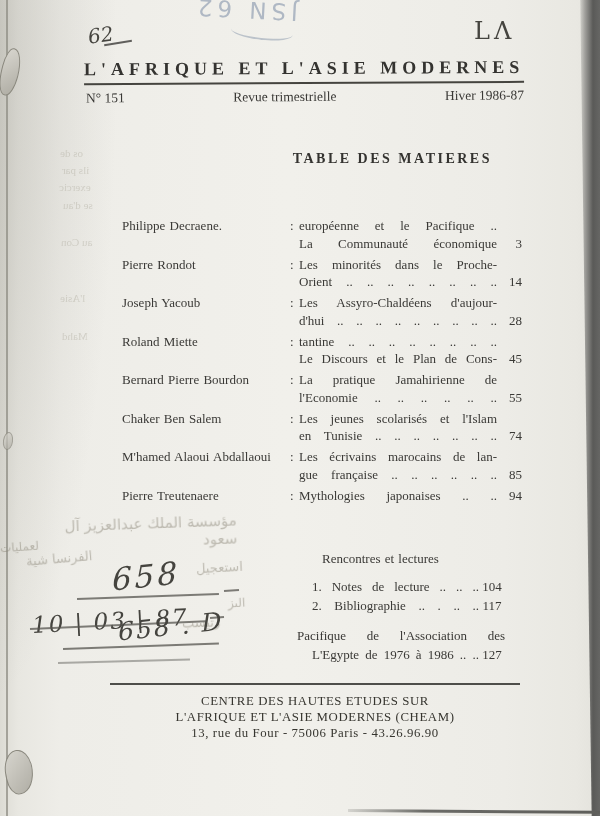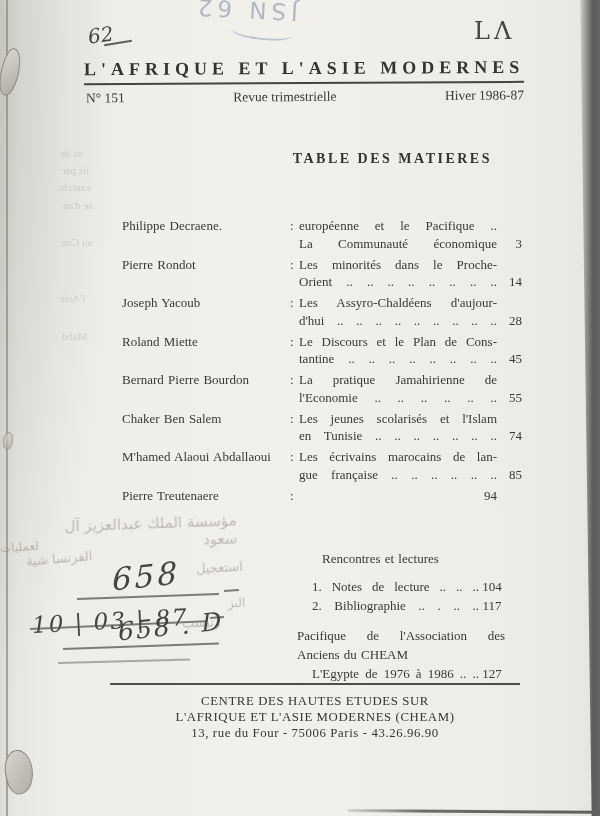"Le Discours et le Plan" div.tl { order: before "tantine .. .. .. .." -> after "tantine .. .. .. .." }
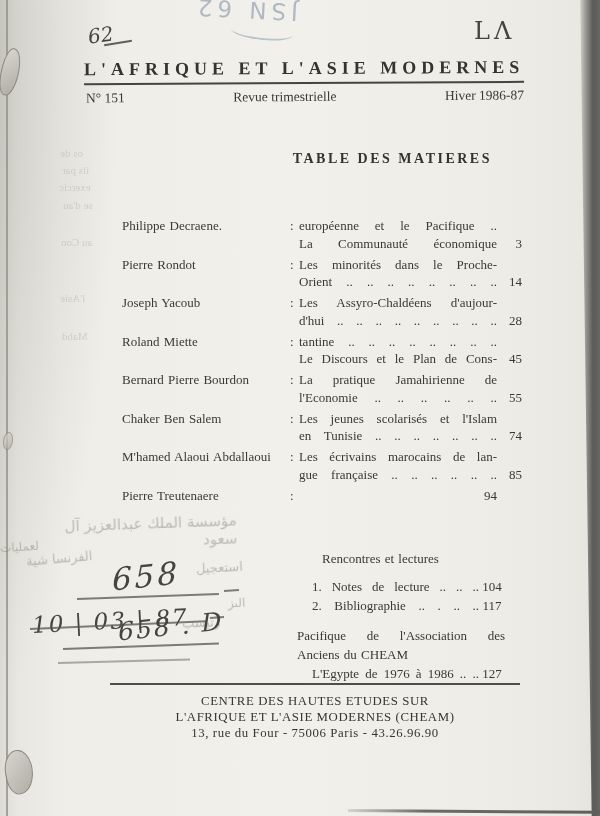"Mythologies japonaises .. .." div.col-title { html: none -> <div> <div>Mythologies japonaises .. ..</div> <div></div> </div> }
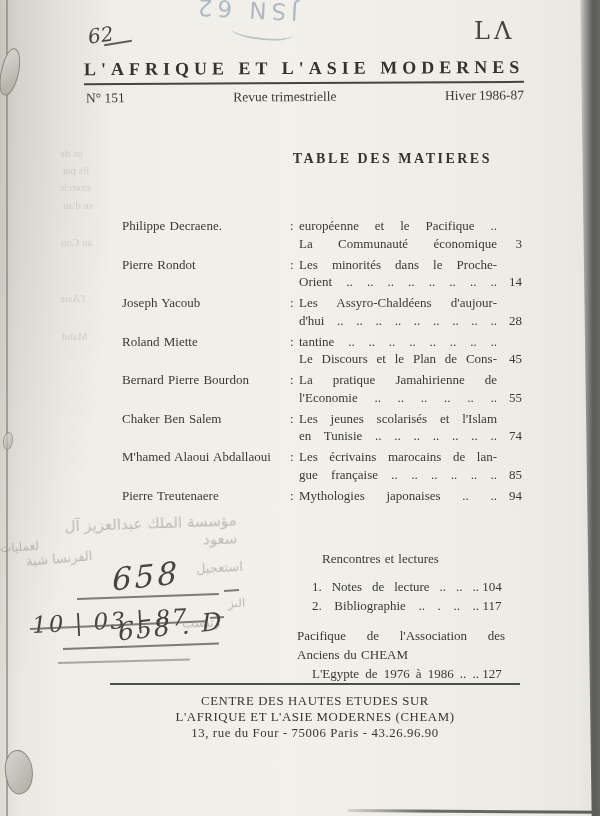"Anciens du CHEAM" div { html: <div>Anciens du CHEAM</div> -> none }
